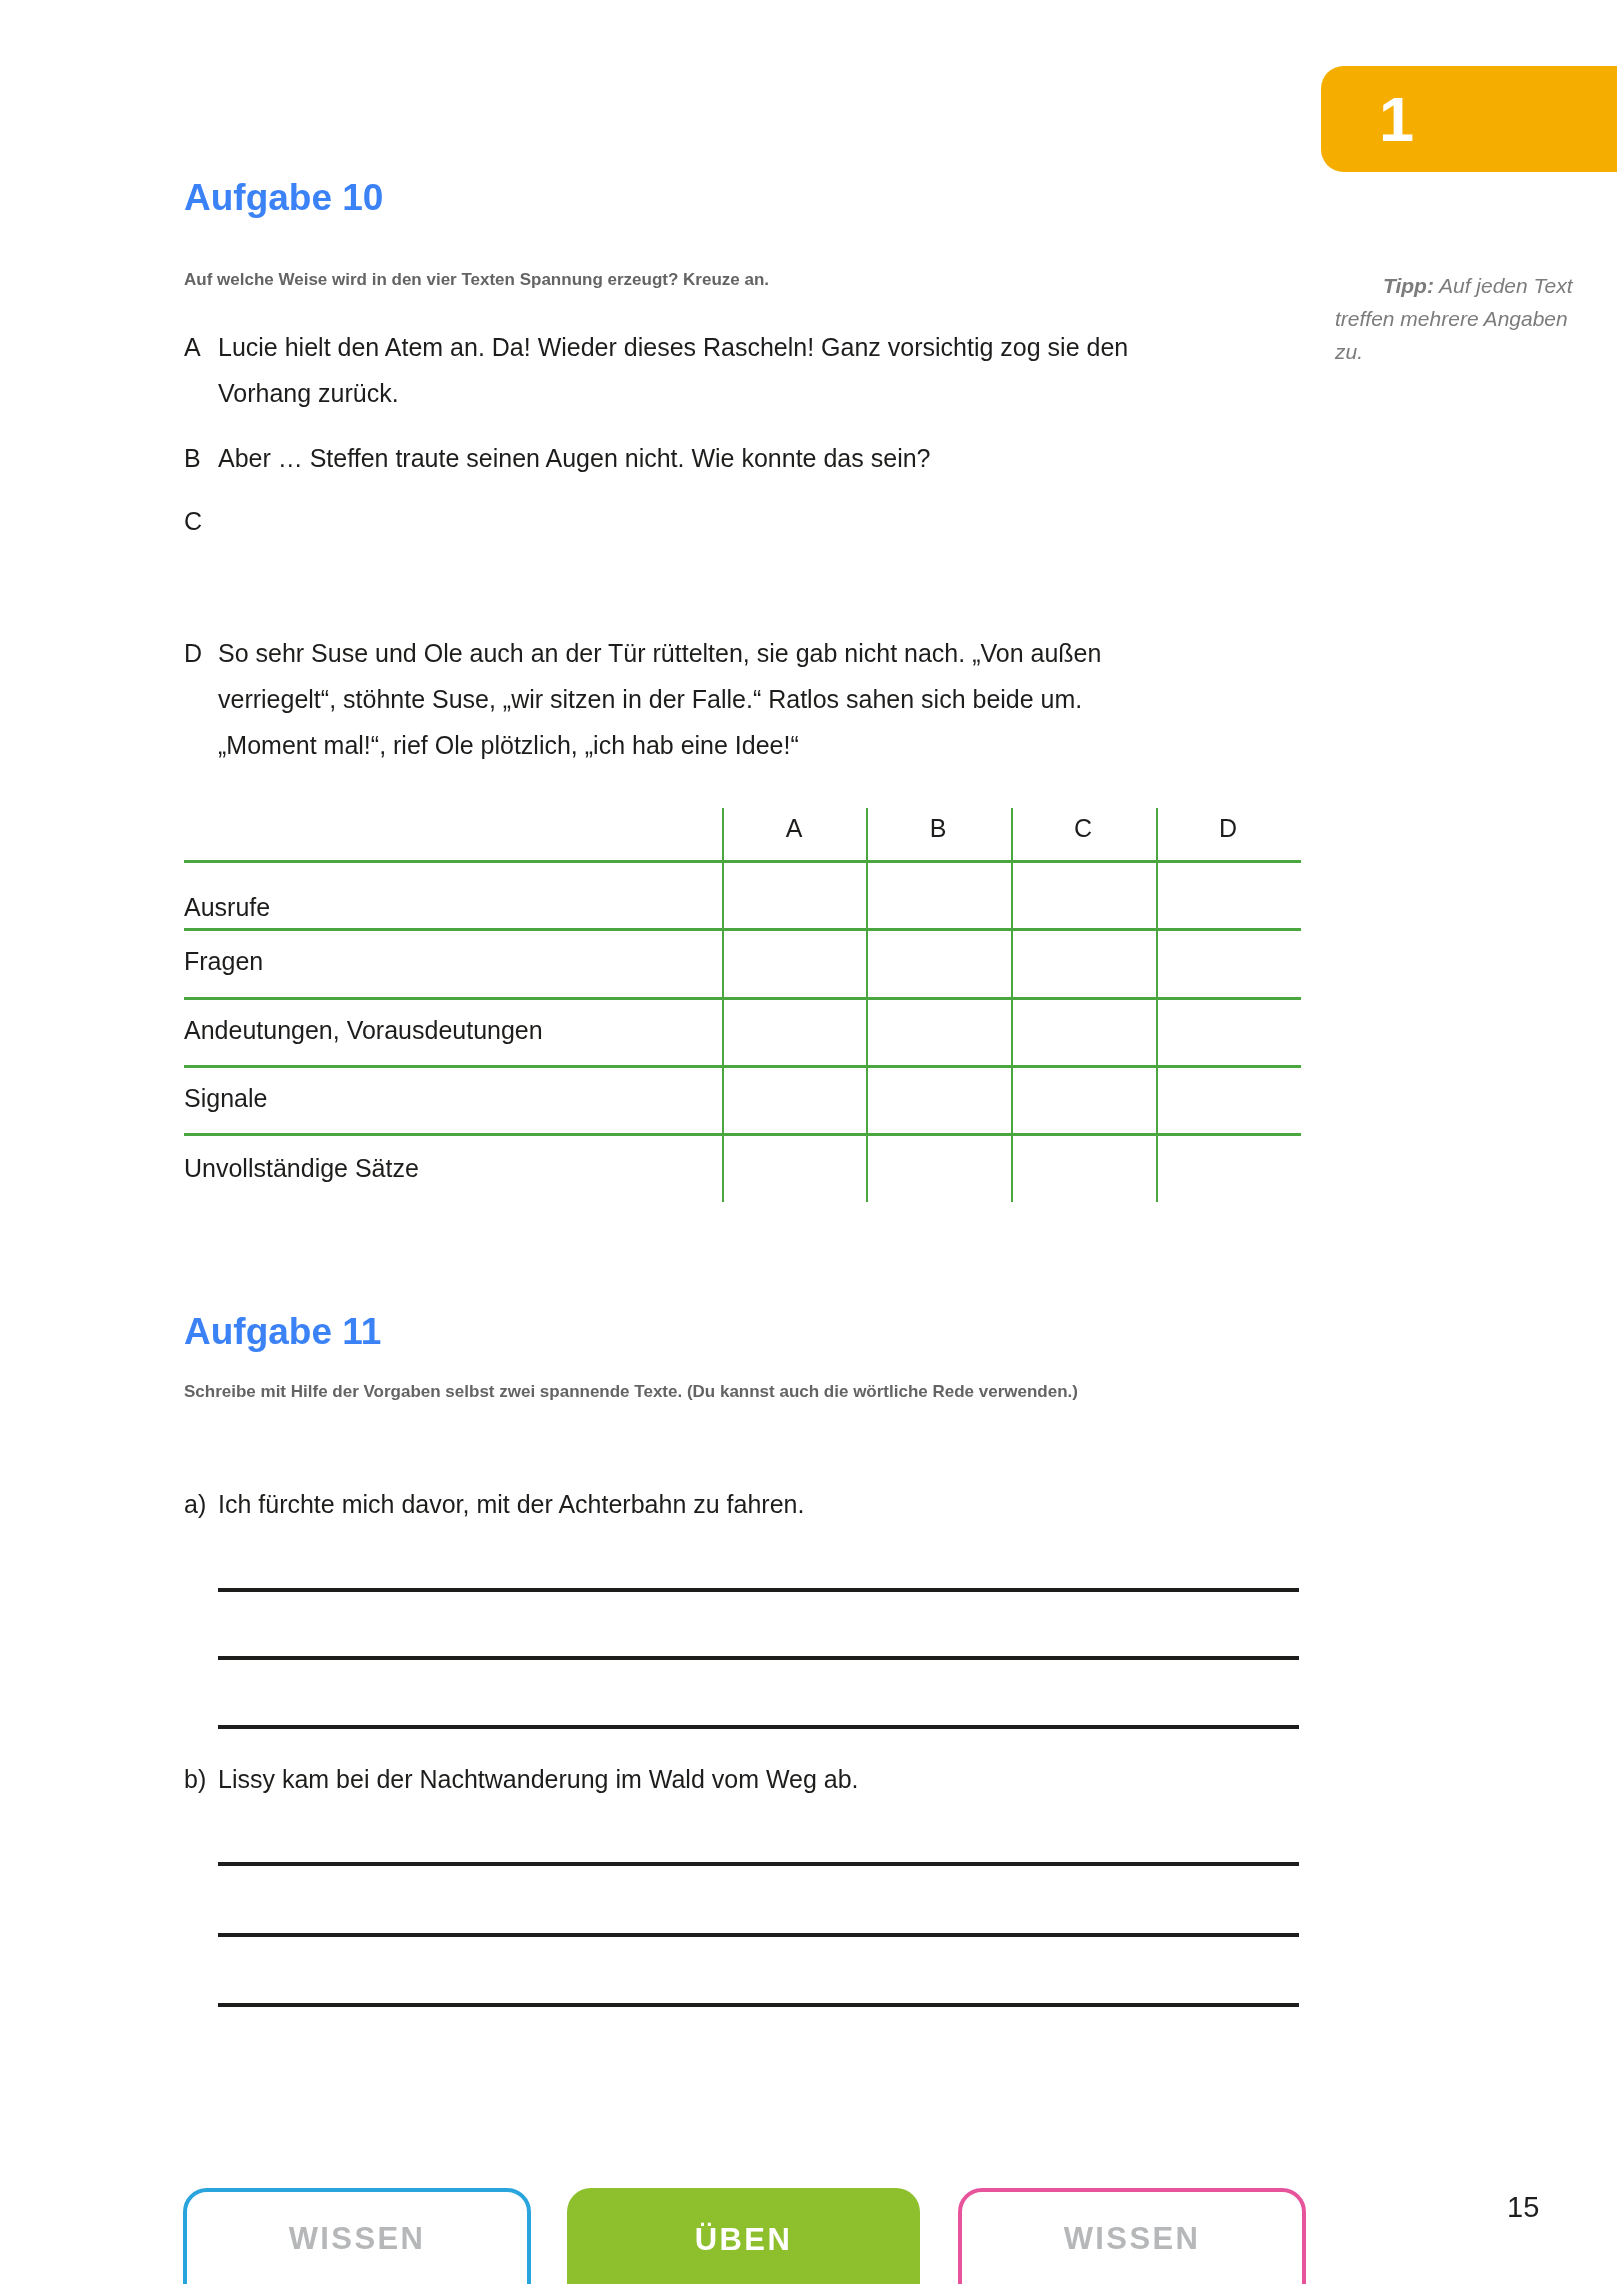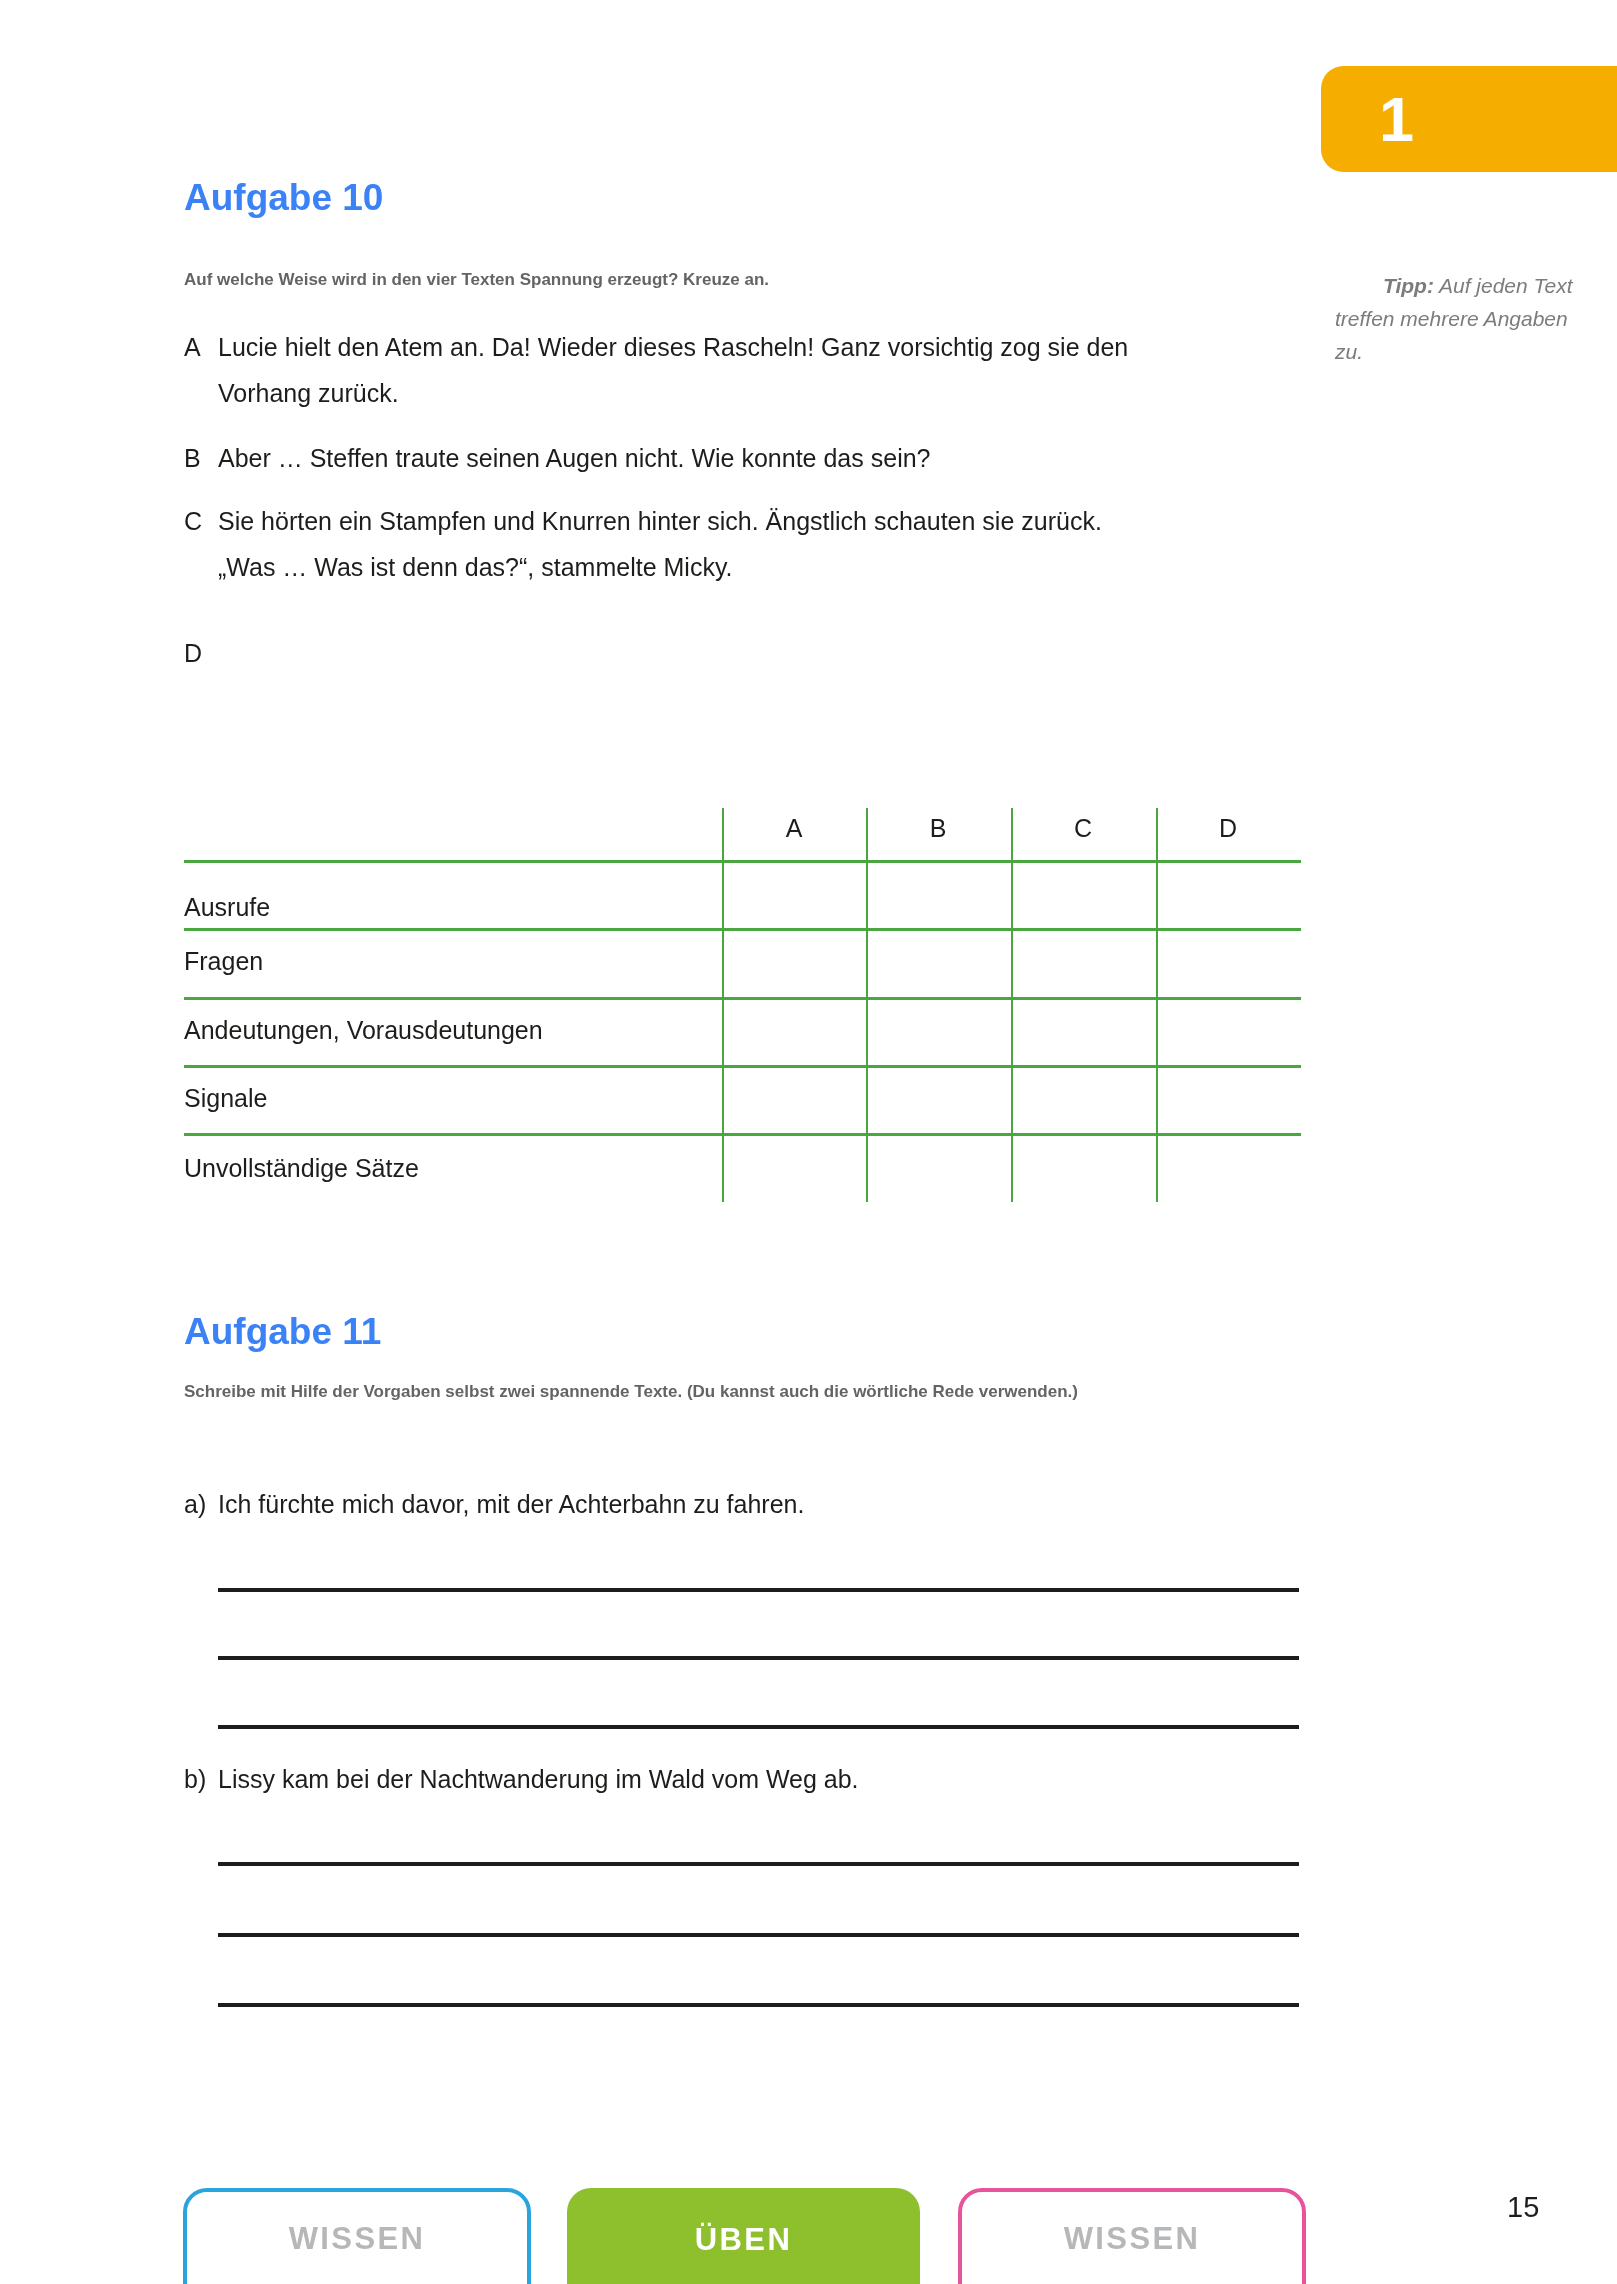"Sie hörten ein Stampfen und" span.item-text { html: <span>Sie hörten ein Stampfen und Knurren hinter sich. Ängstlich schauten sie zurück. „Was … Was ist denn das?“, stammelte Micky.</span> -> none }
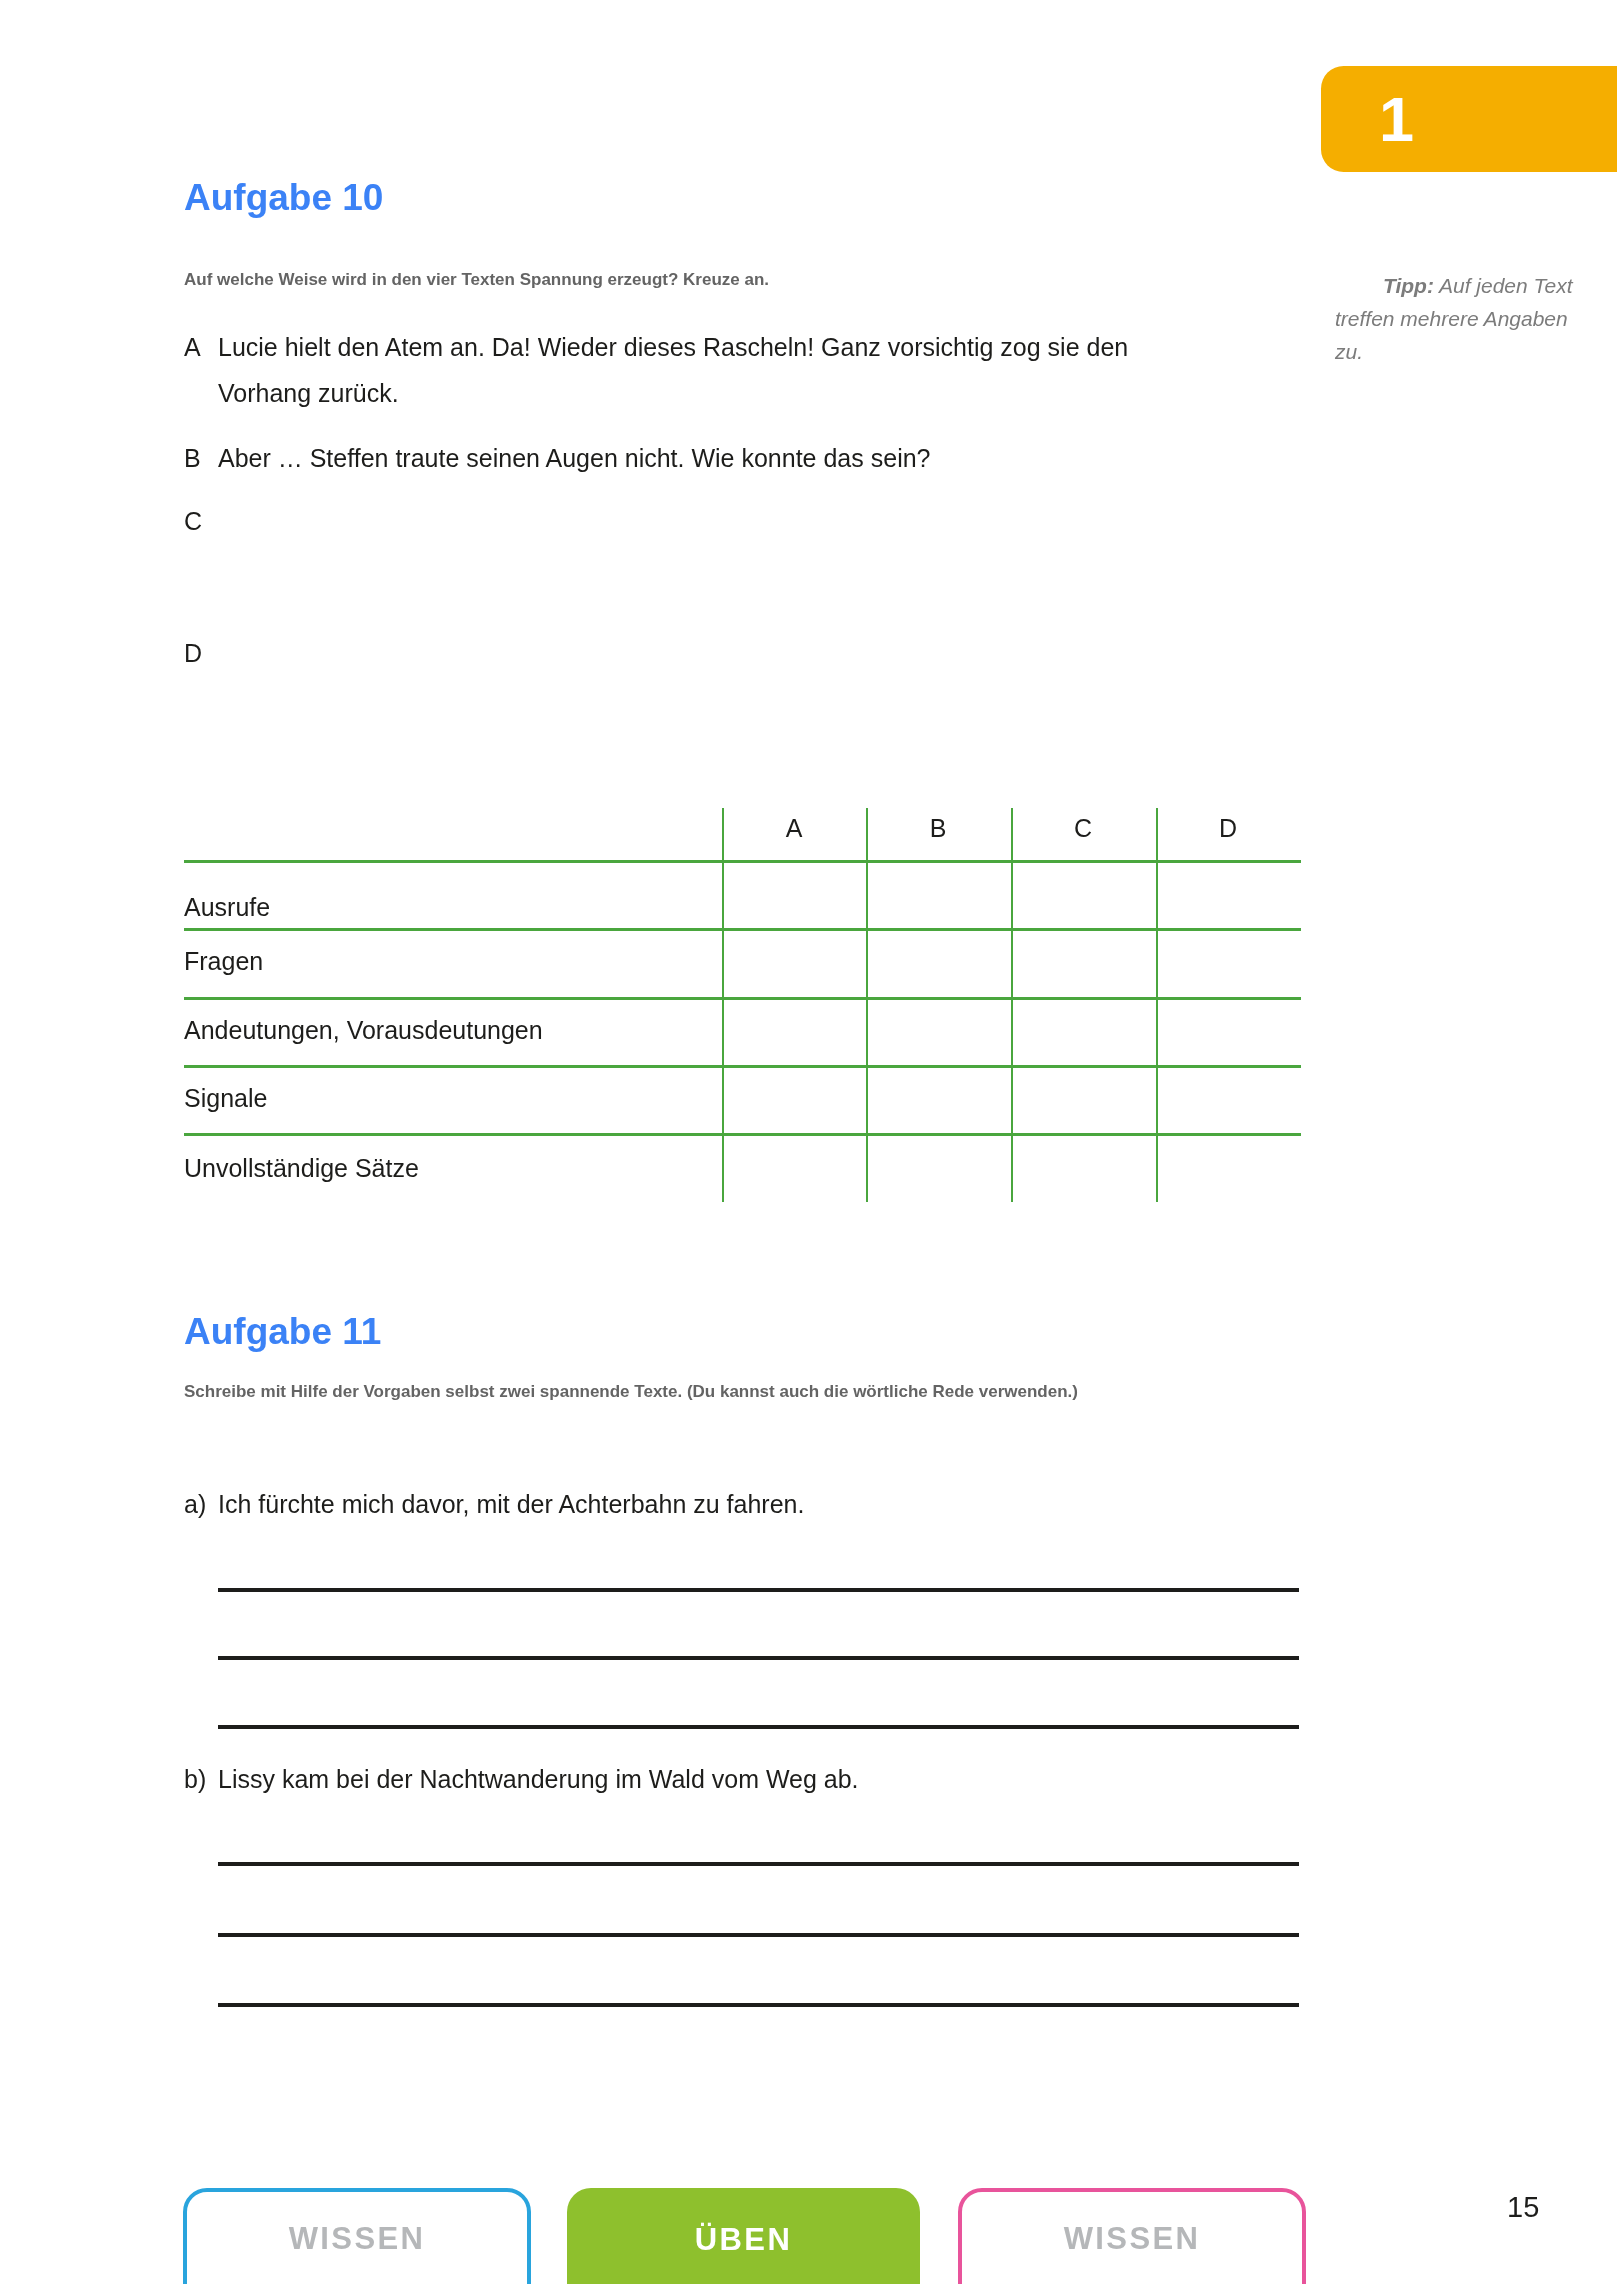"So sehr Suse und Ole" span.item-text { html: none -> <span>So sehr Suse und Ole auch an der Tür rüttelten, sie gab nicht nach. „Von außen verriegelt“, stöhnte Suse, „wir sitzen in der Falle.“ Ratlos sahen sich beide um. „Moment mal!“, rief Ole plötzlich, „ich hab eine Idee!“</span> }
